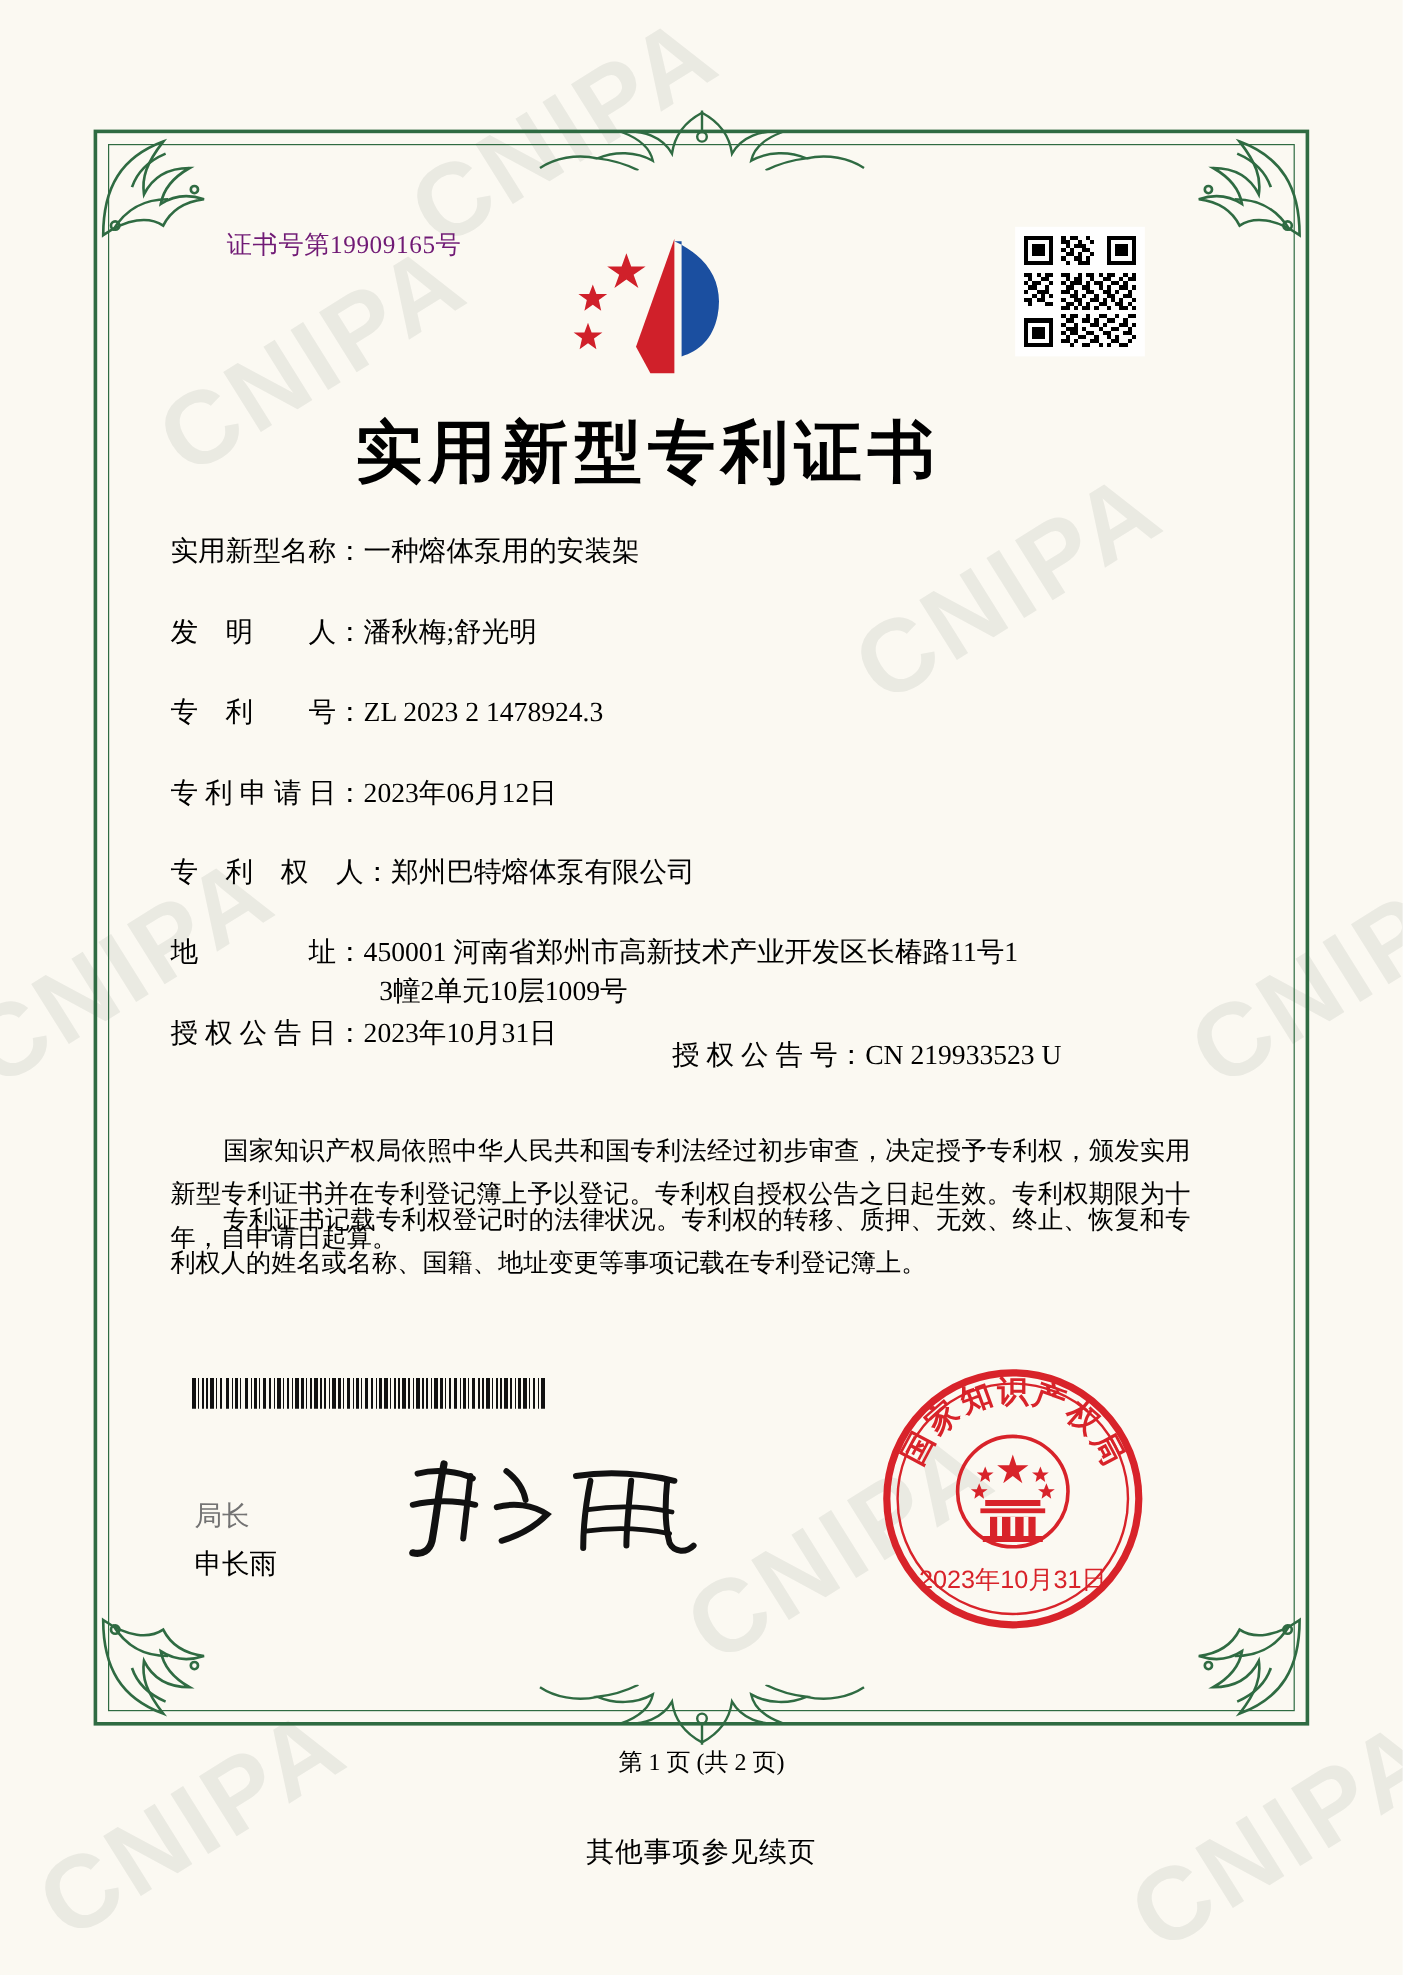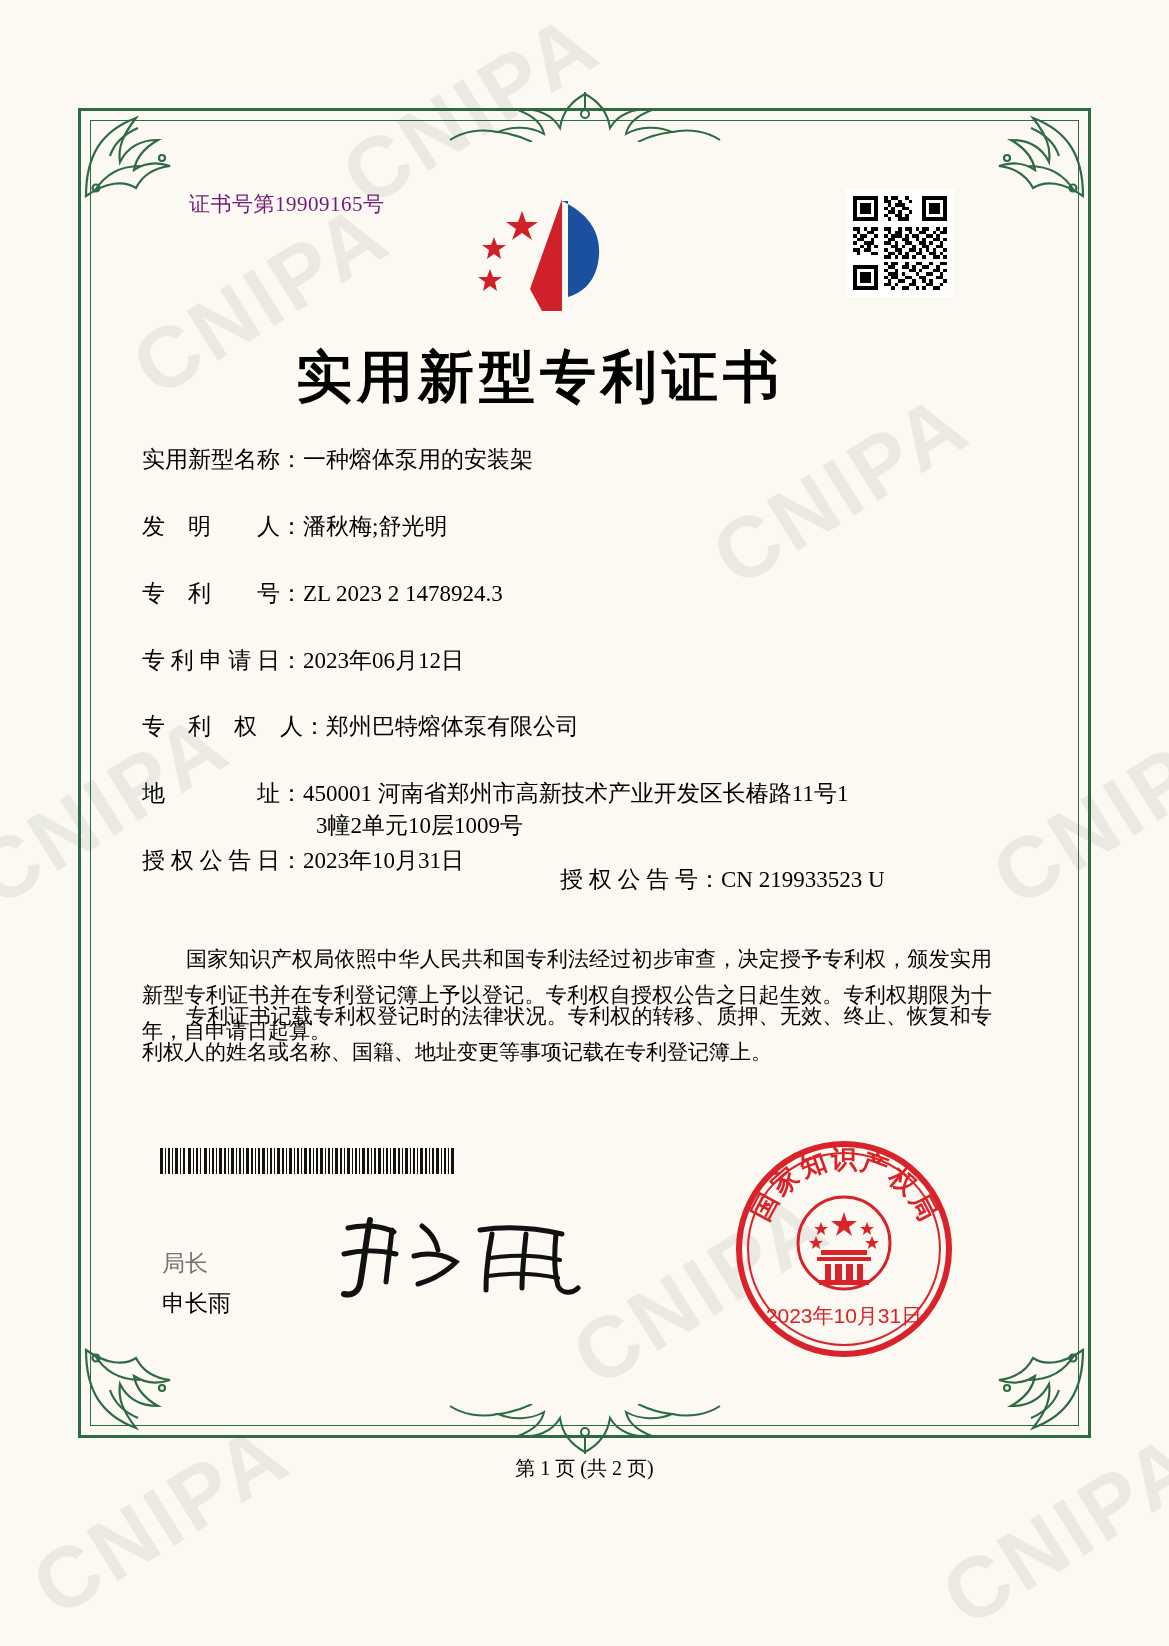"其他事项参见续页" div.footer-note { html: none -> <div>其他事项参见续页</div> }
